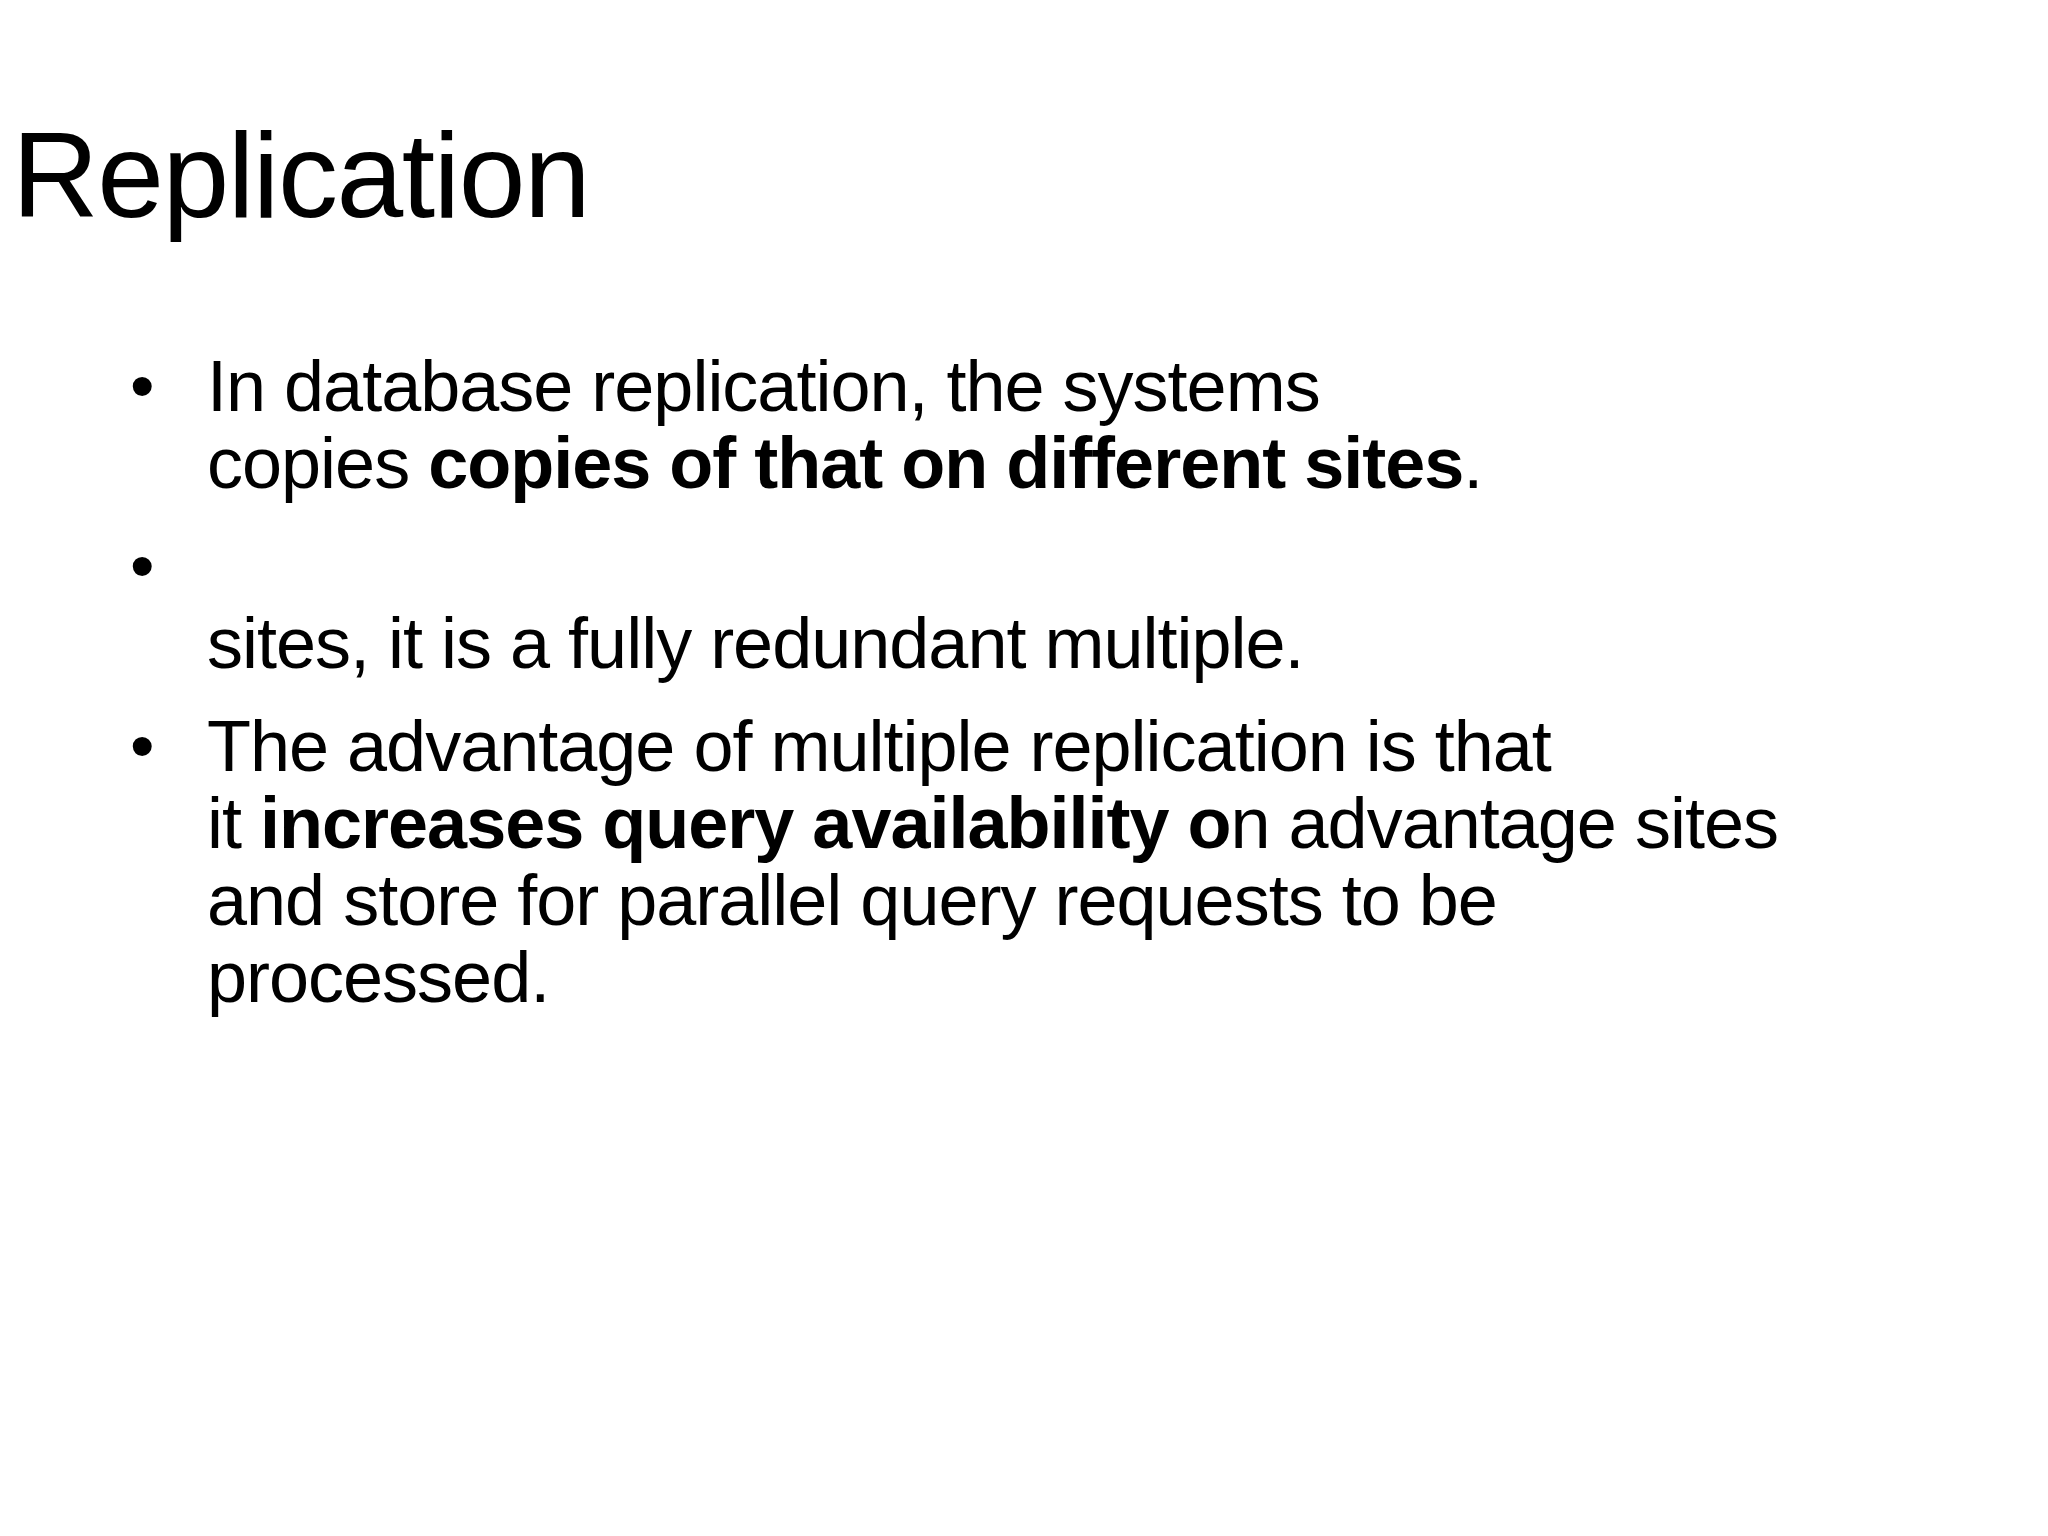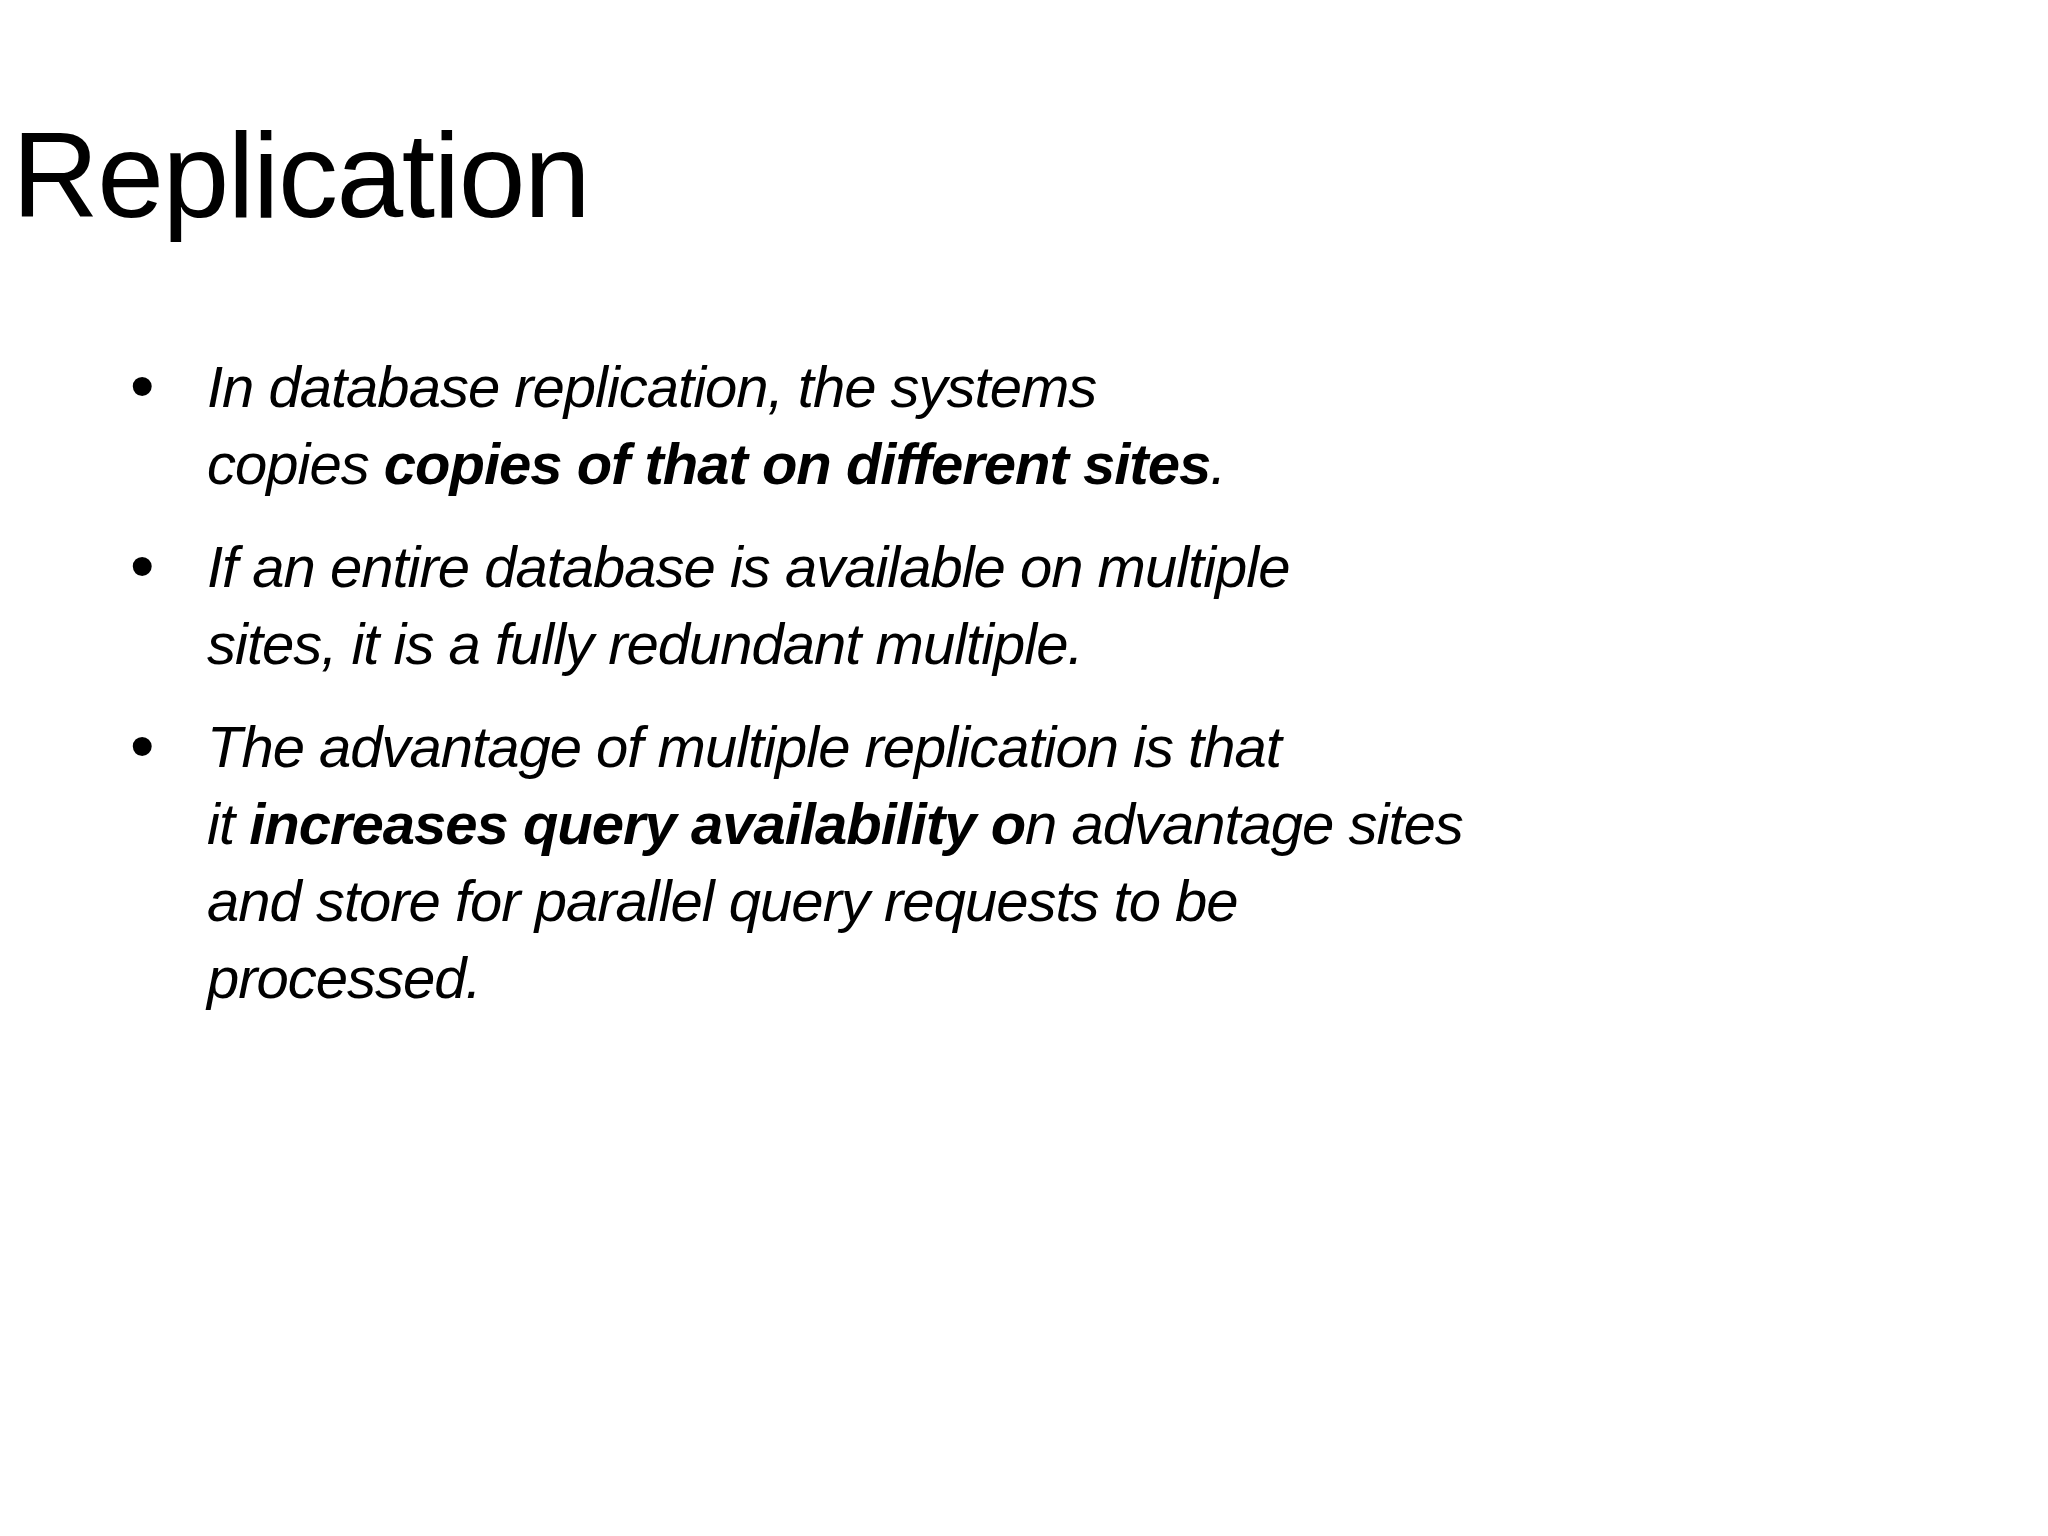"In database replication, the systems" .bullet-text { font-size: 58px -> 72px; font-style: italic -> none }
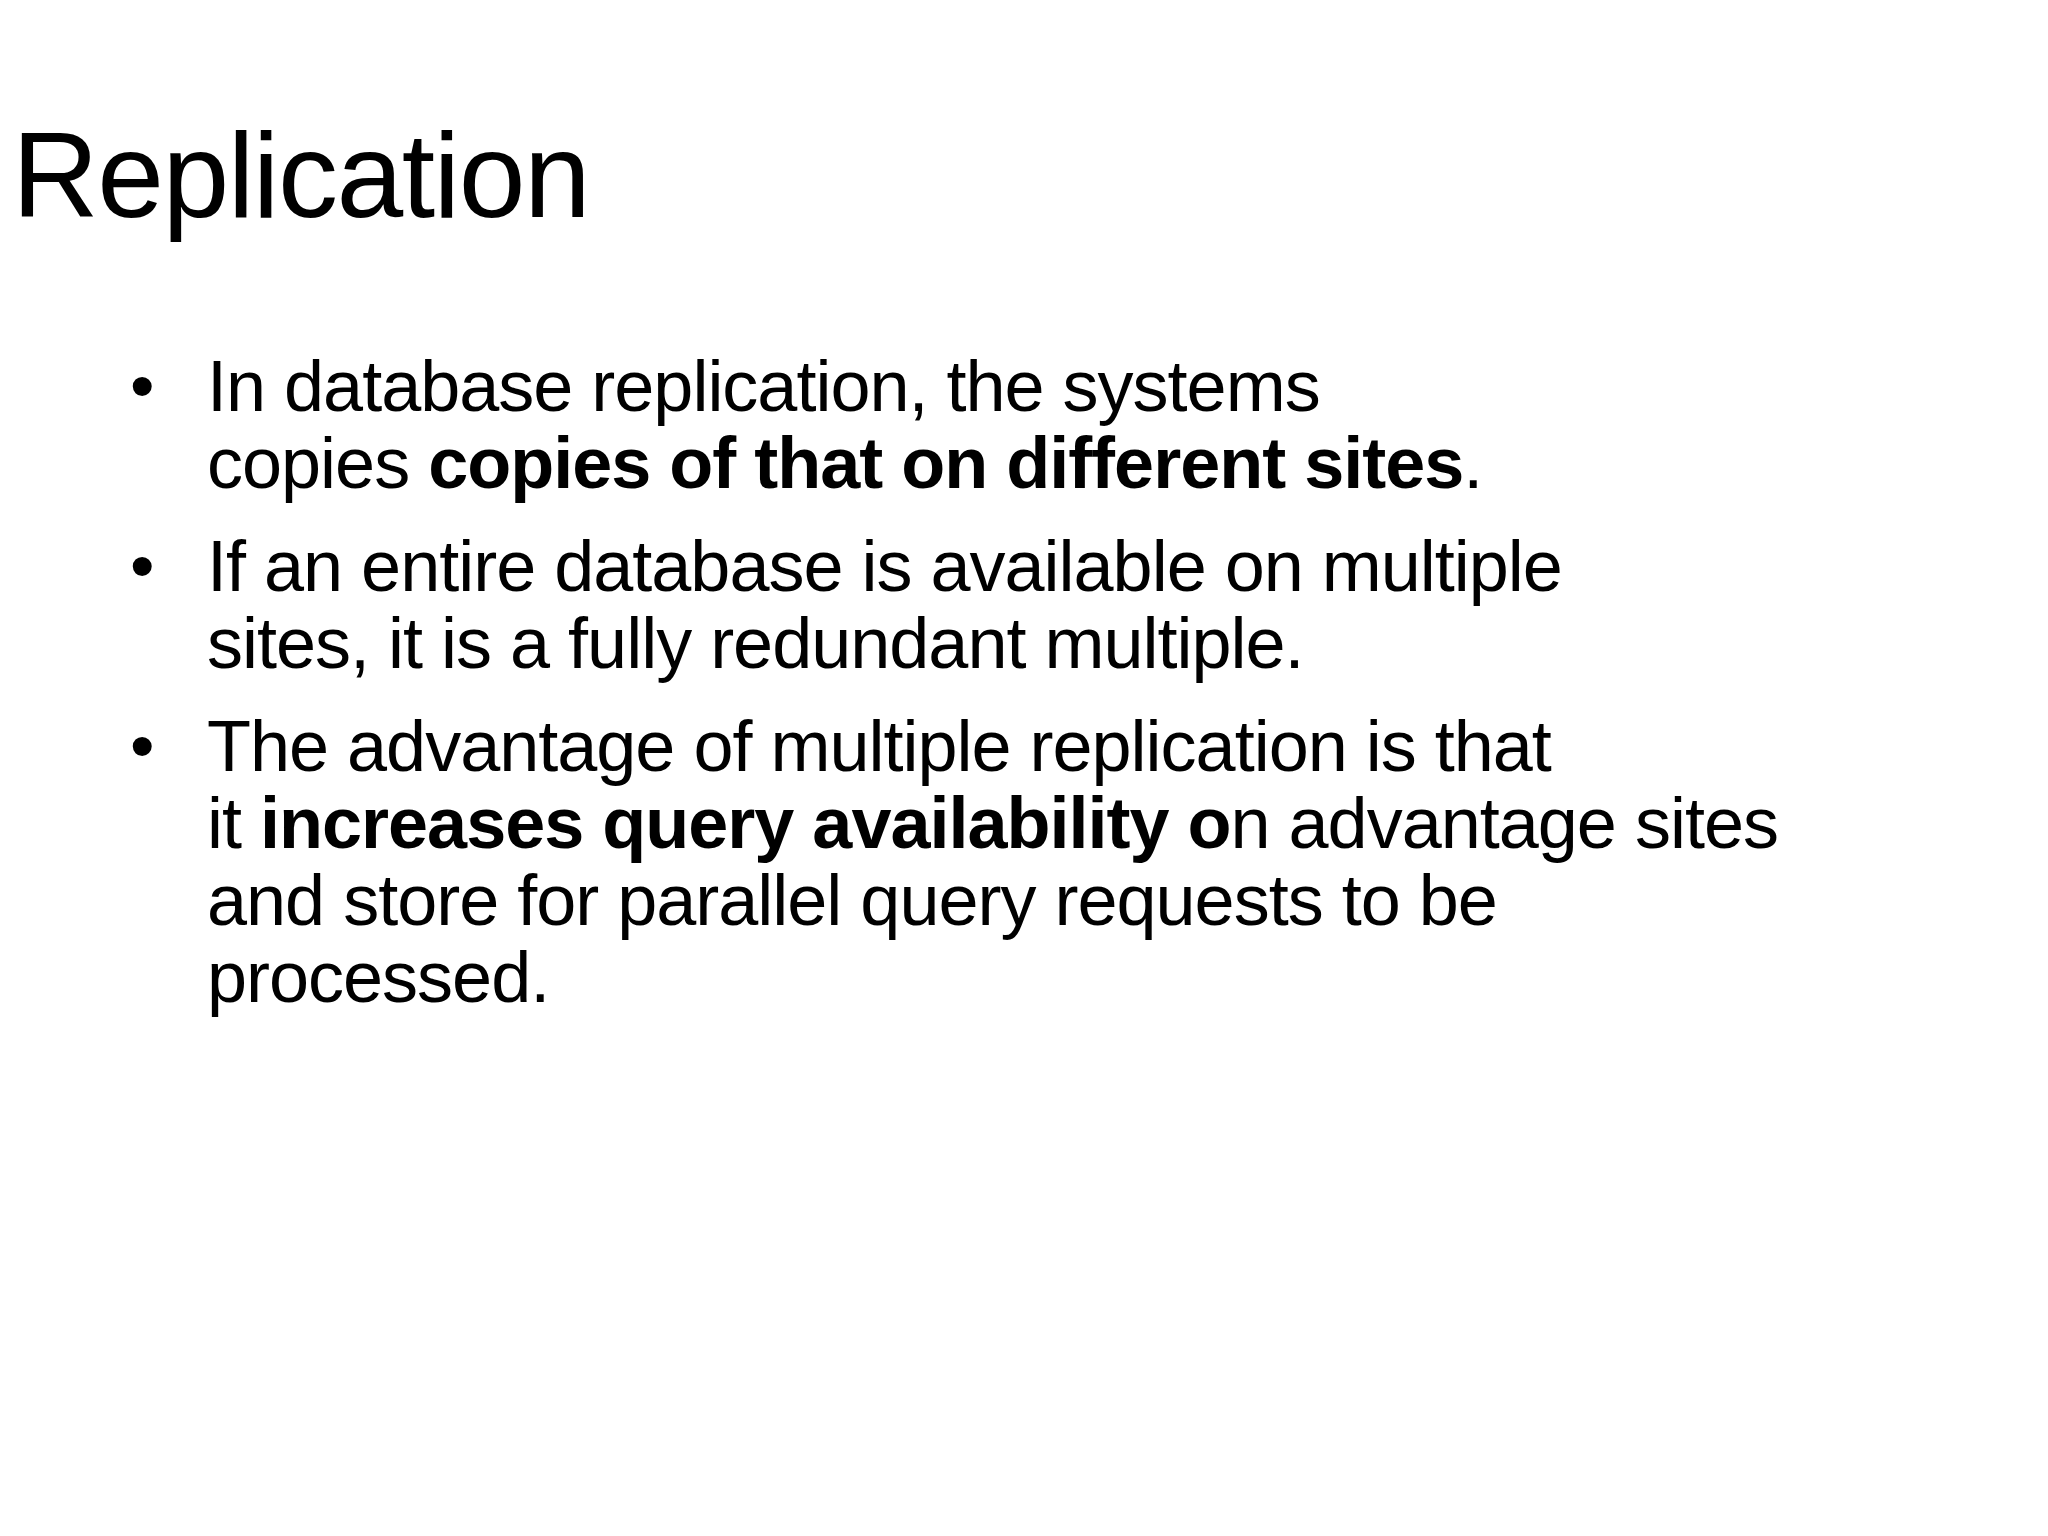"If an entire database is" span { html: <span>If an entire database is available on multiple</span> -> none }
